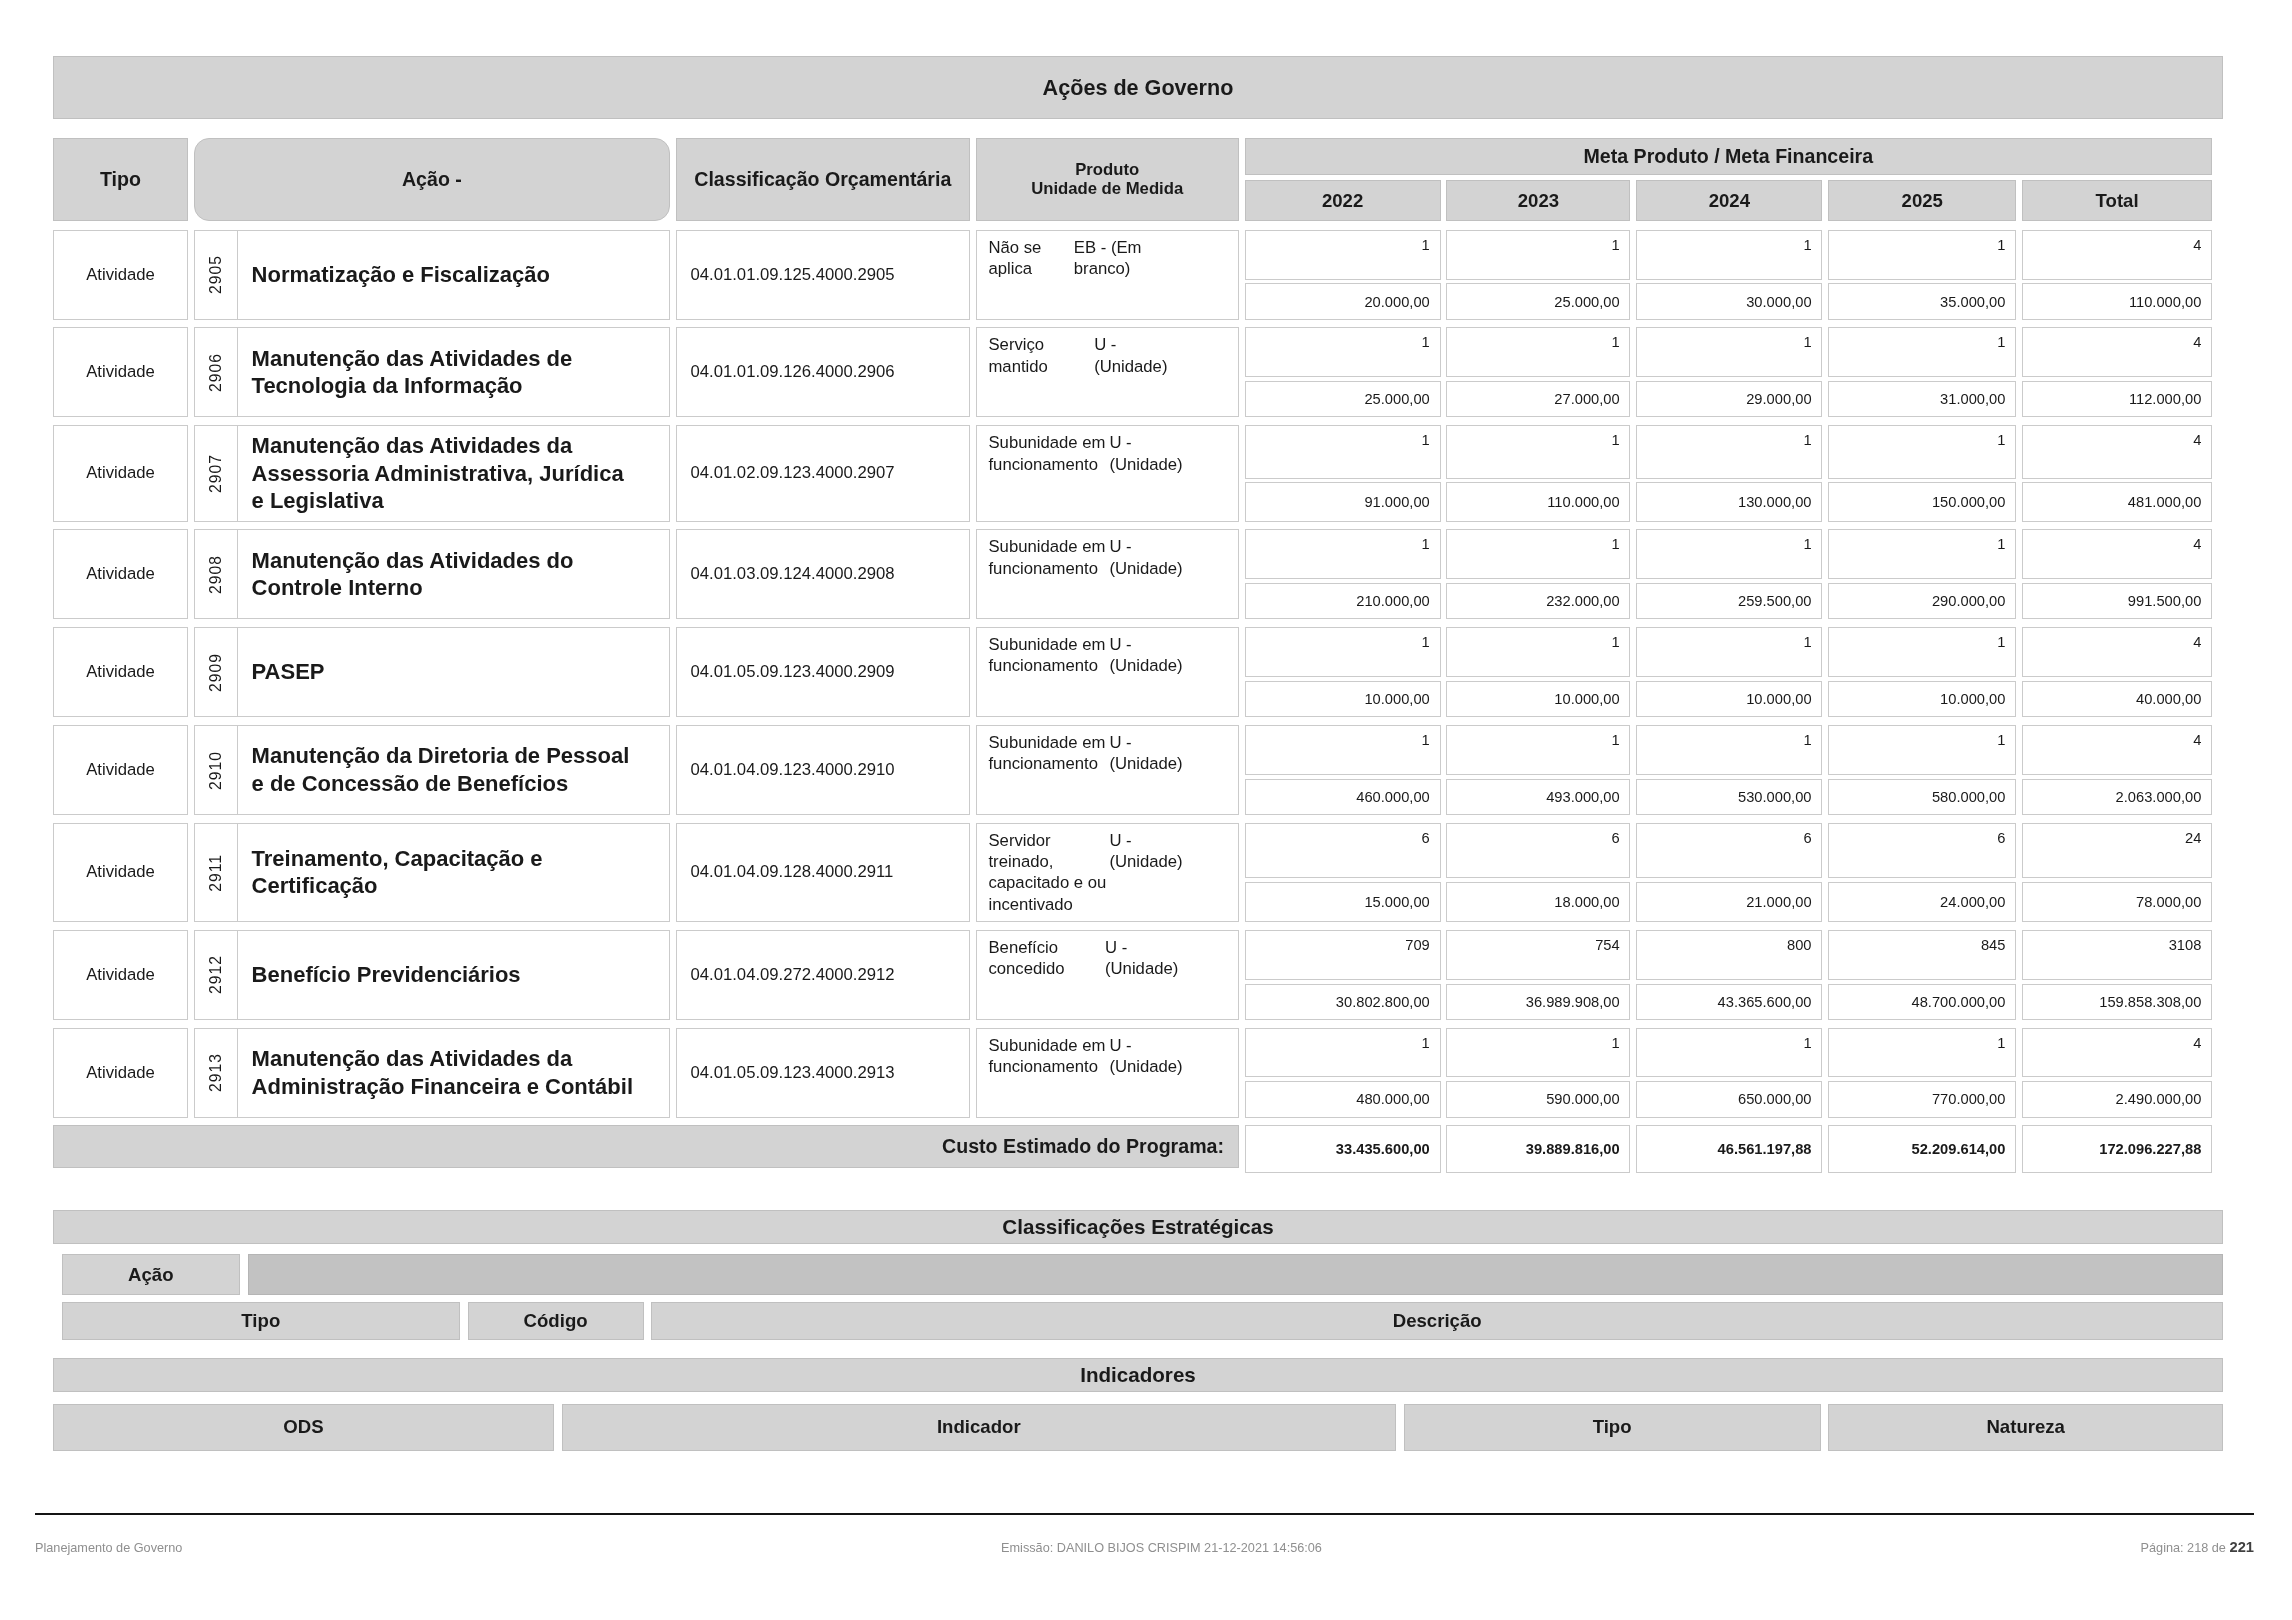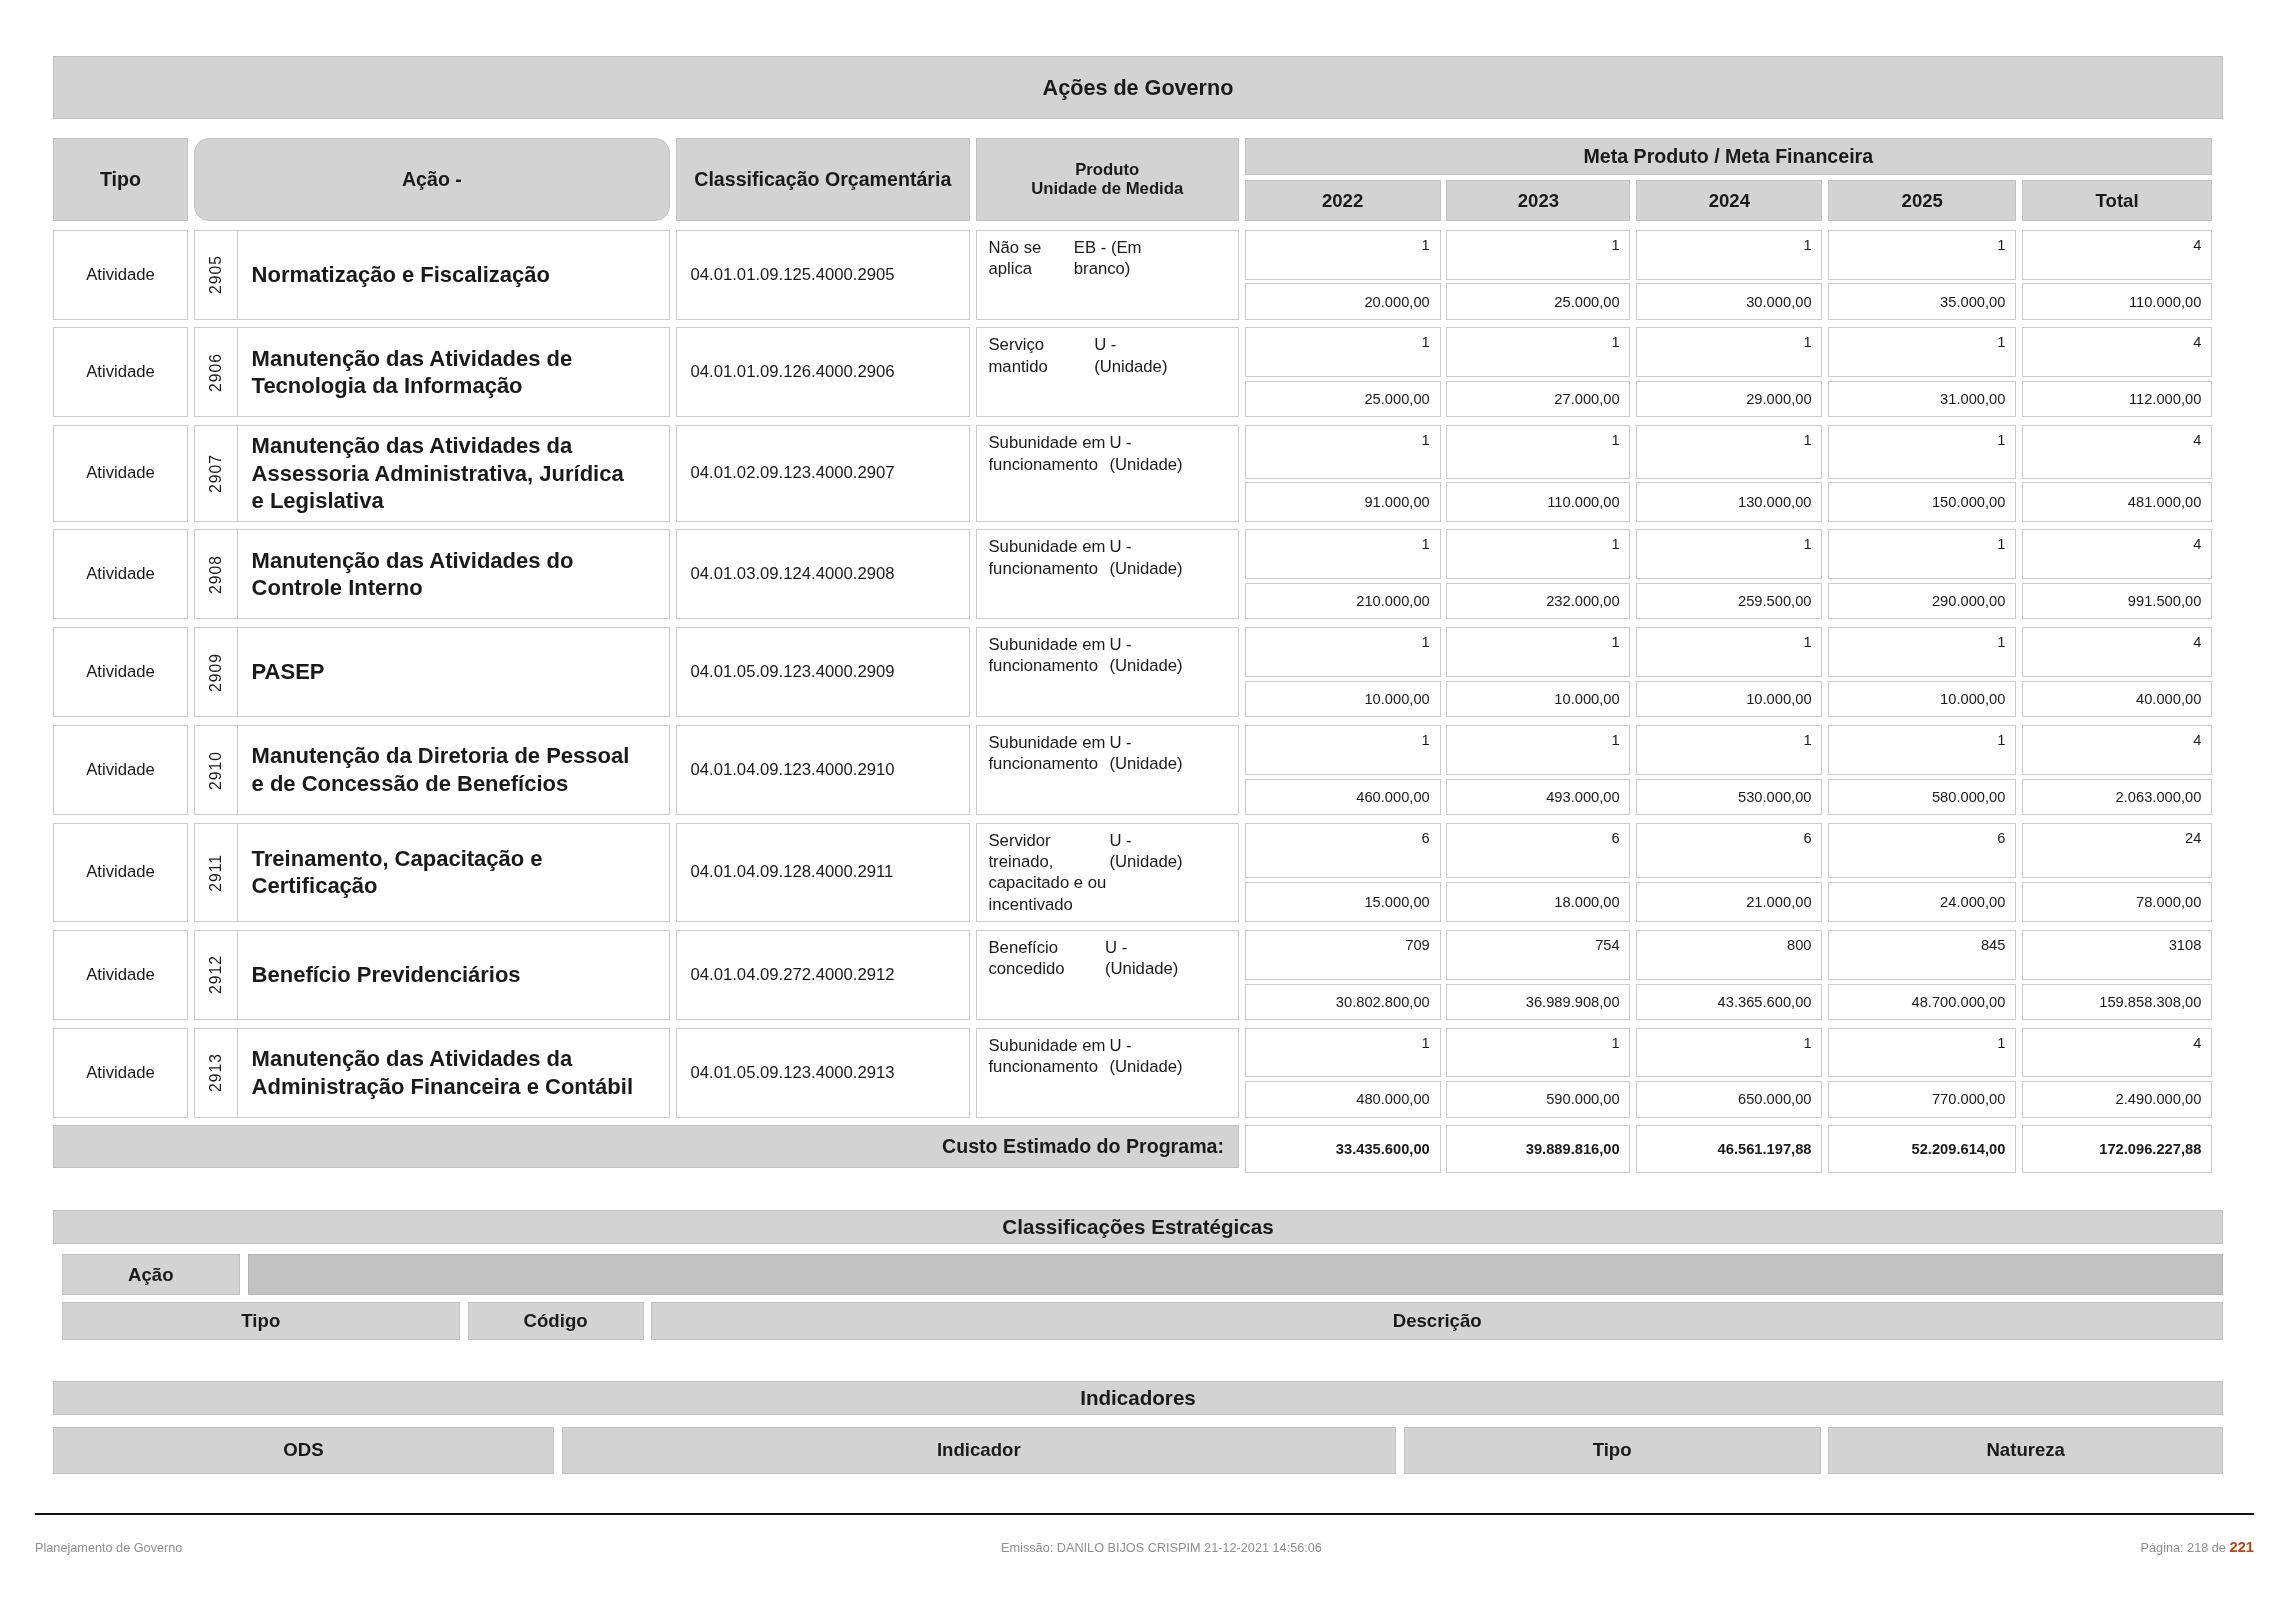"Indicadores" .ind-bar { margin-top: 41px -> 18px }
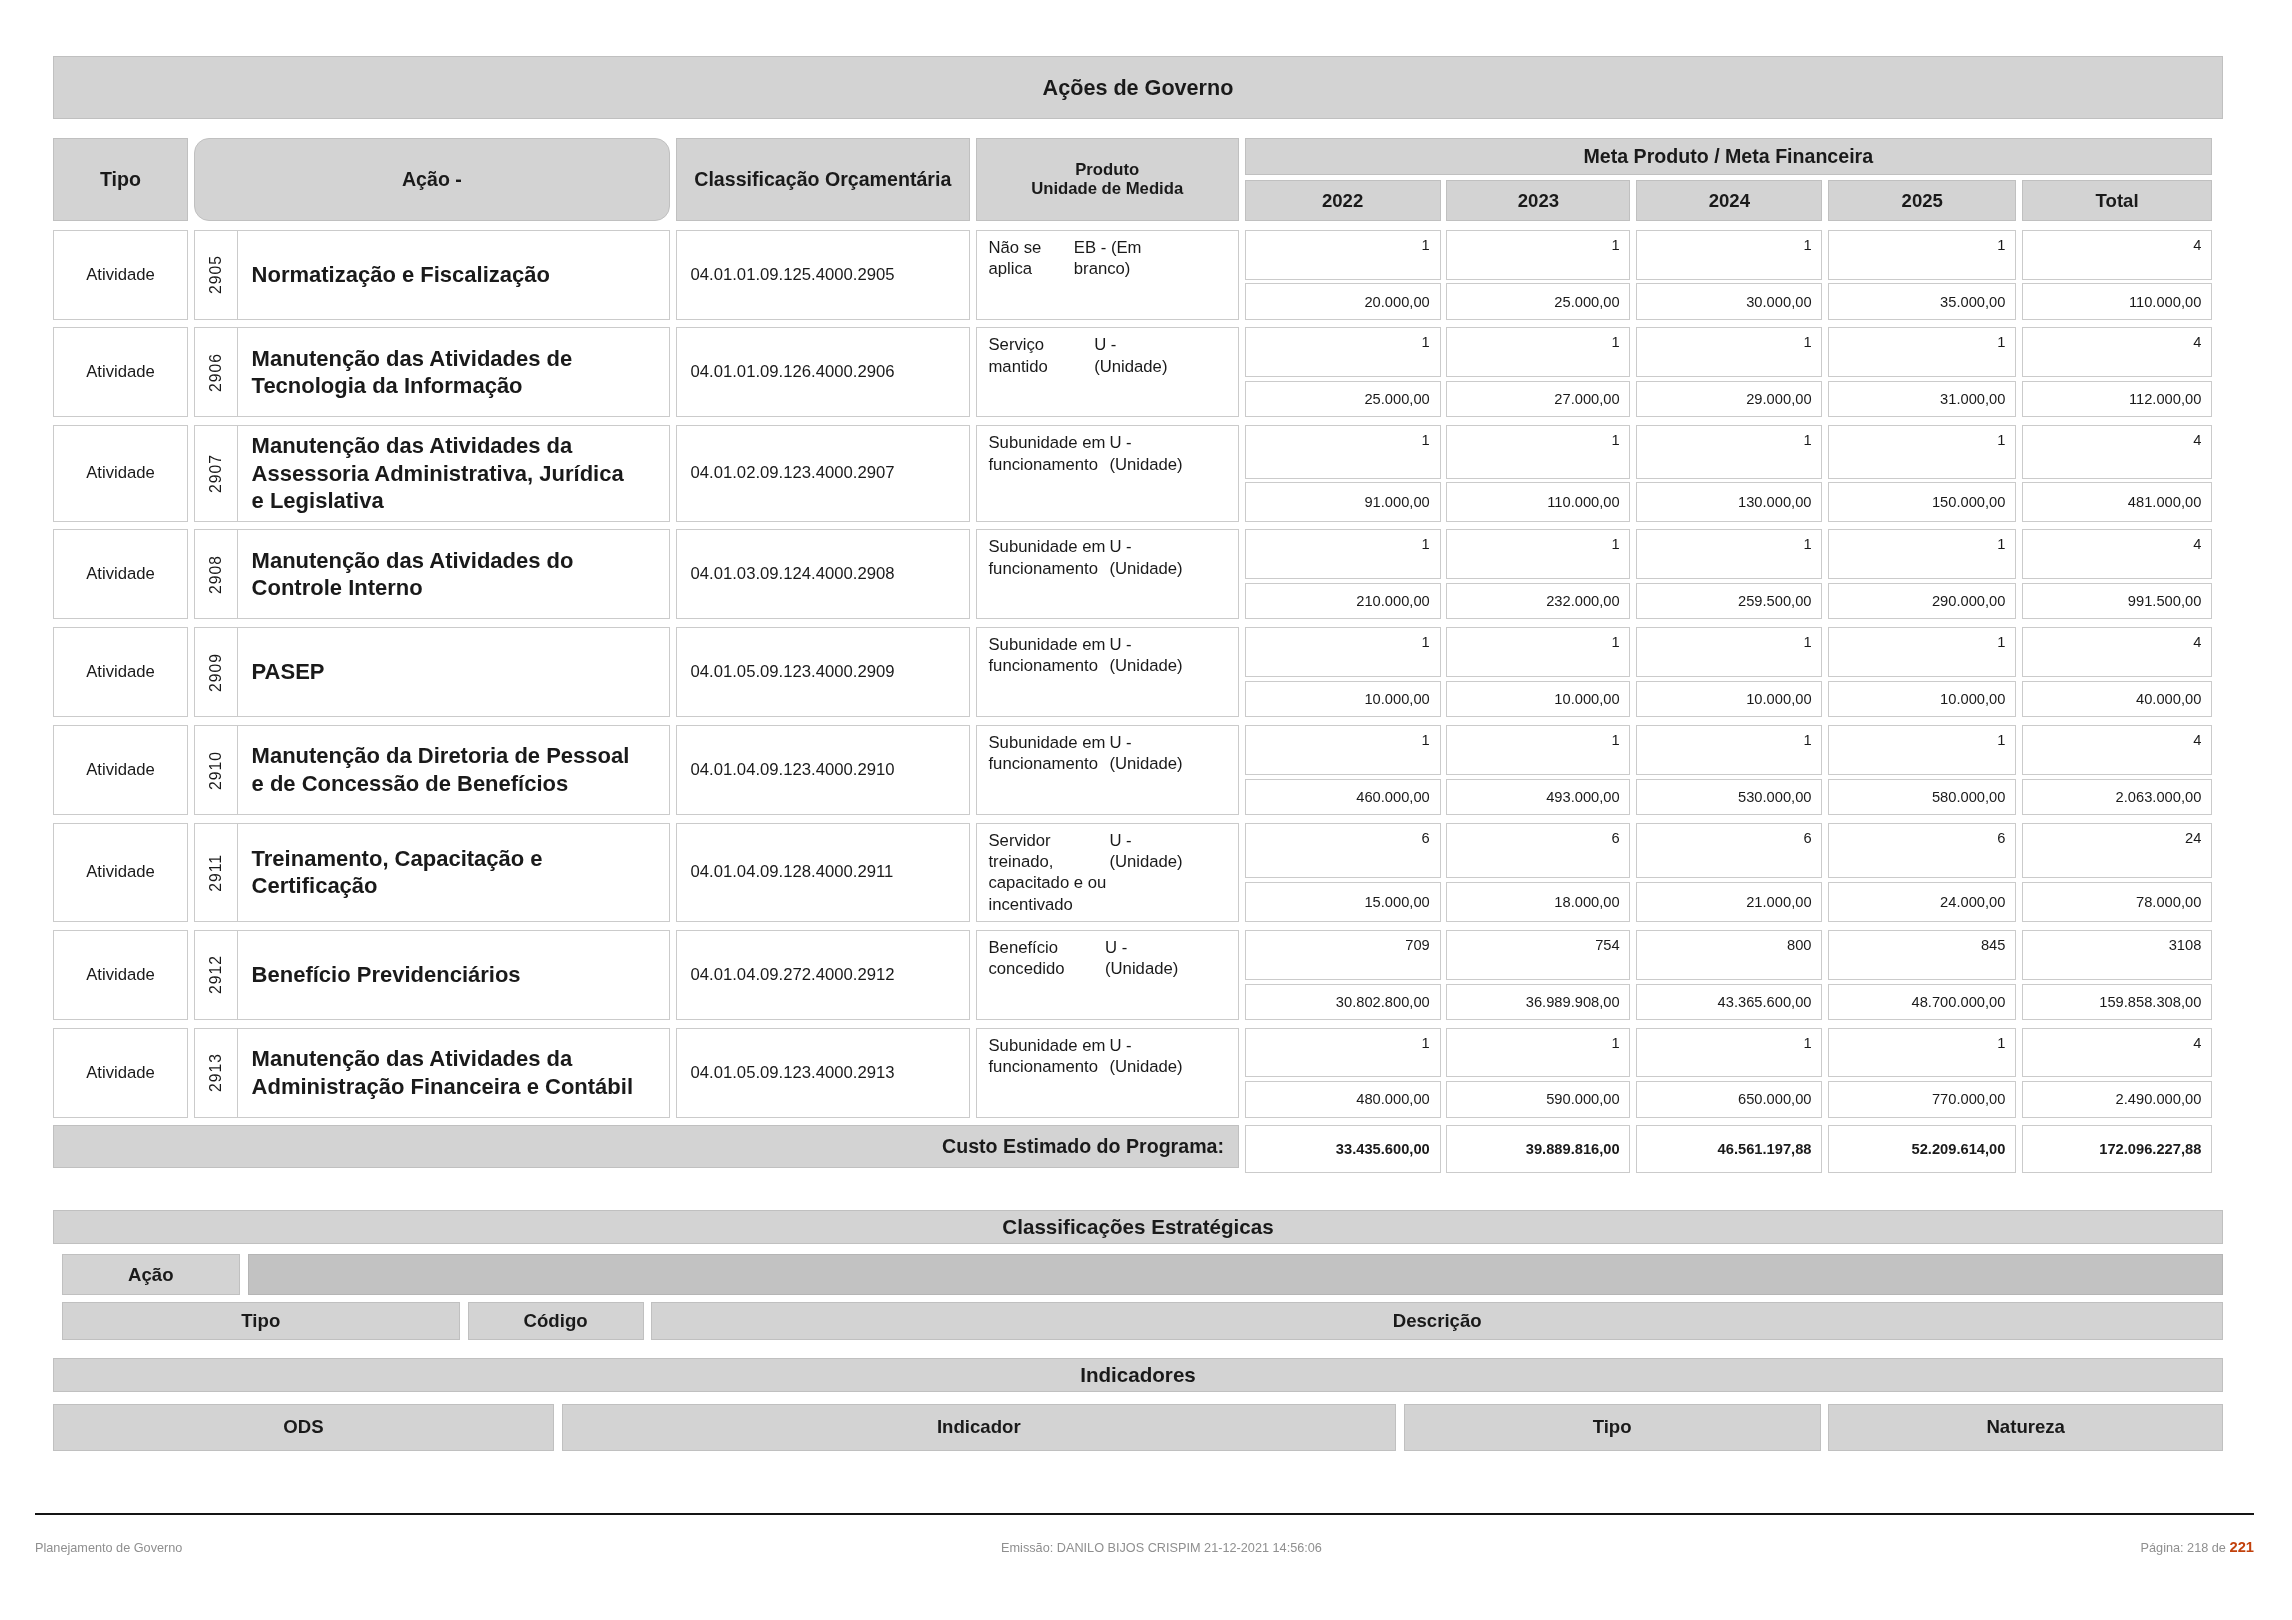"221" .footer .pages { color: #c2410c -> #404040 }
